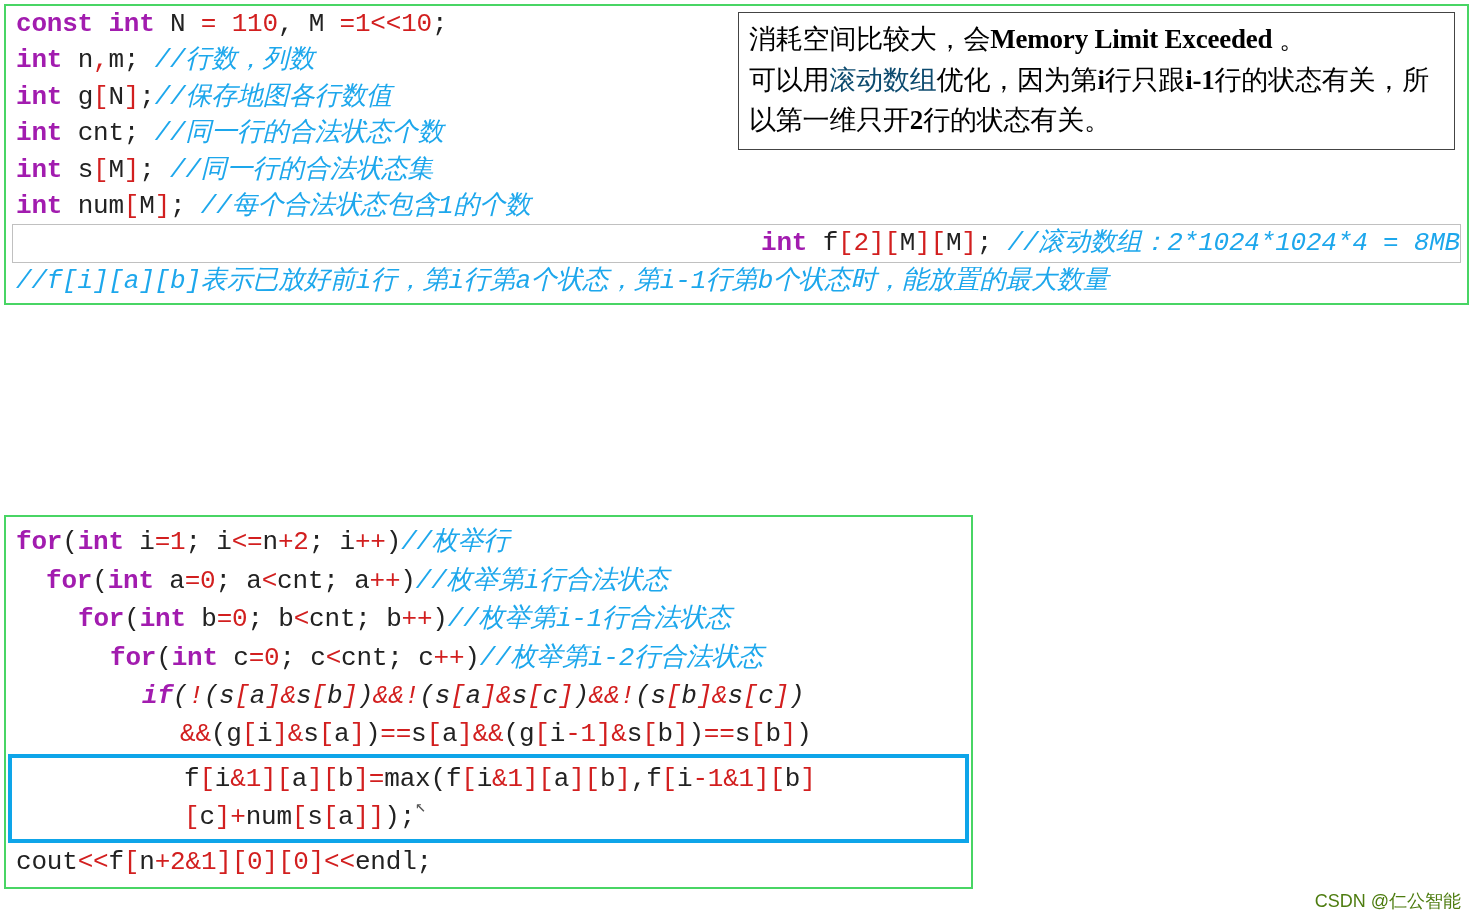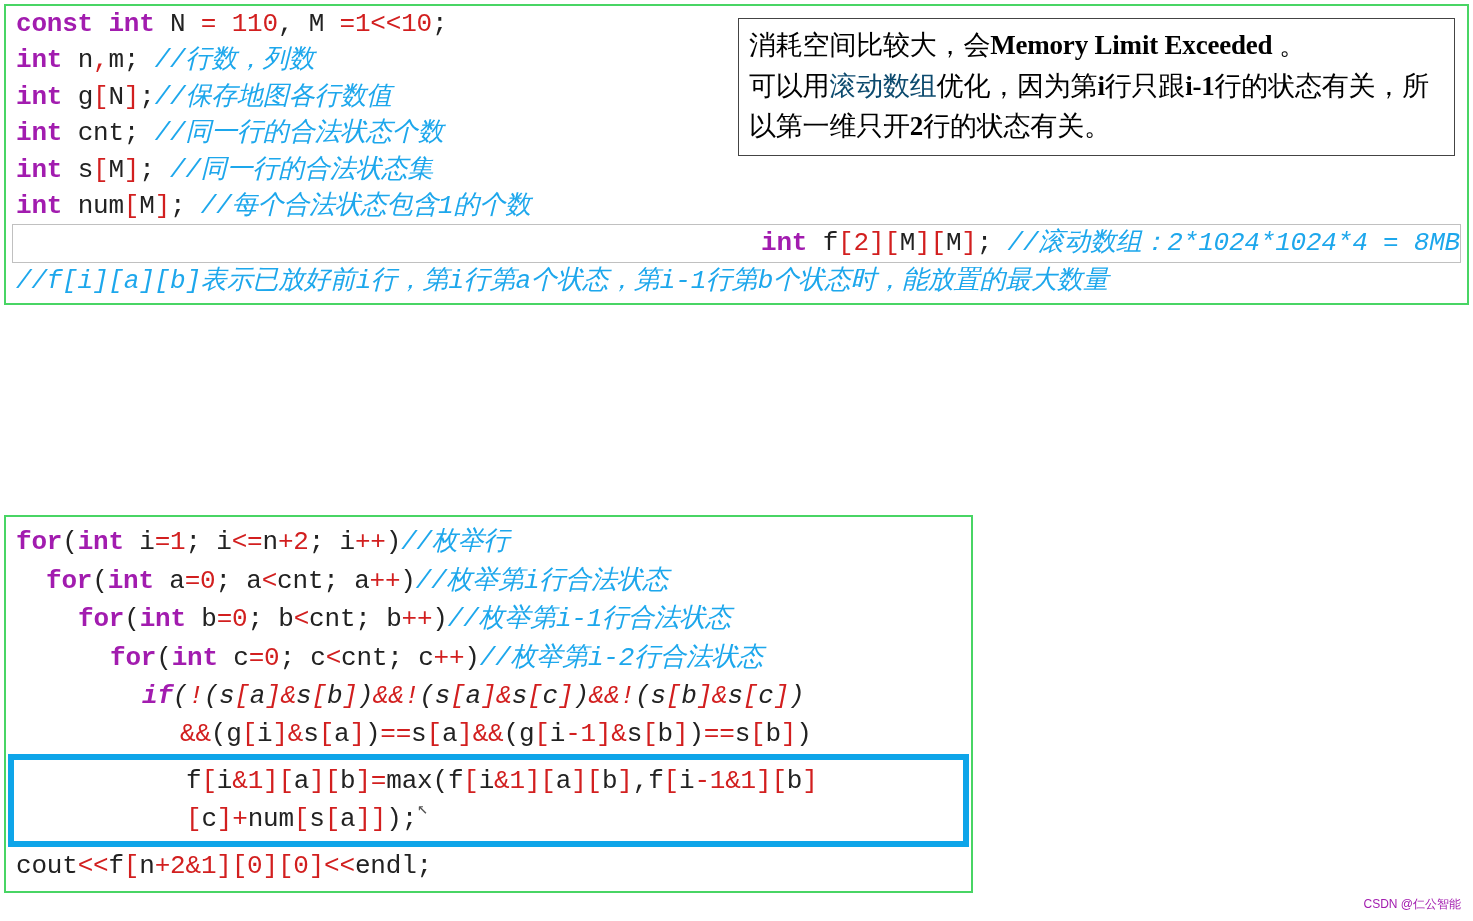"消耗空间比较大，会Memory Limit Exceeded 。" .callout { top: 12px -> 6px }
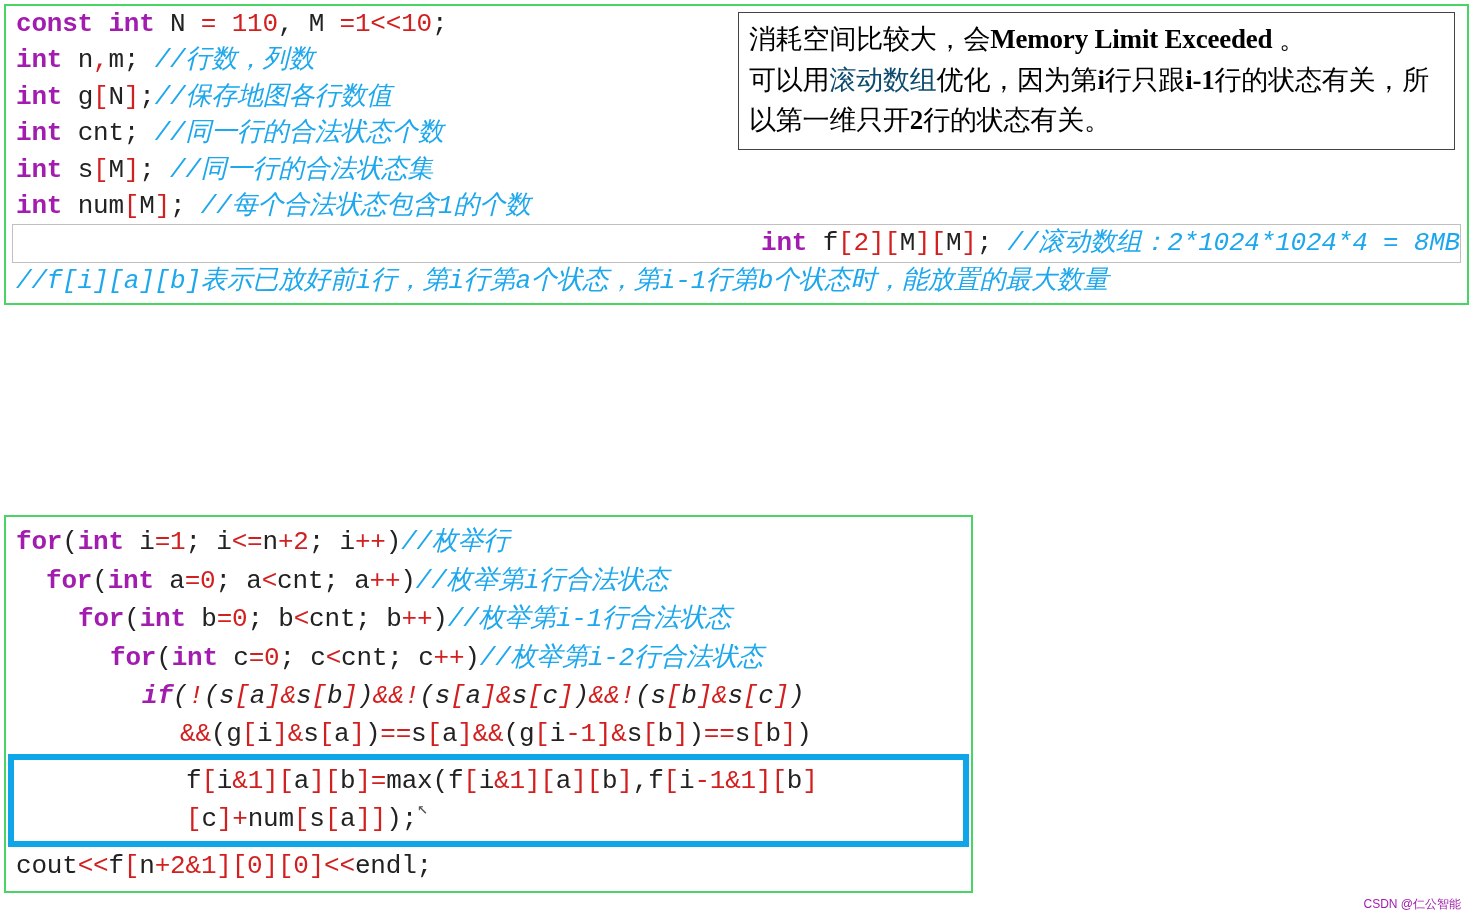"f[i&1][a][b]=max(f[i&1][a][b],f[i-1&1][b" .botbox .lastbox { border: 6px solid #0ea5e9 -> 4px solid #0ea5e9 }
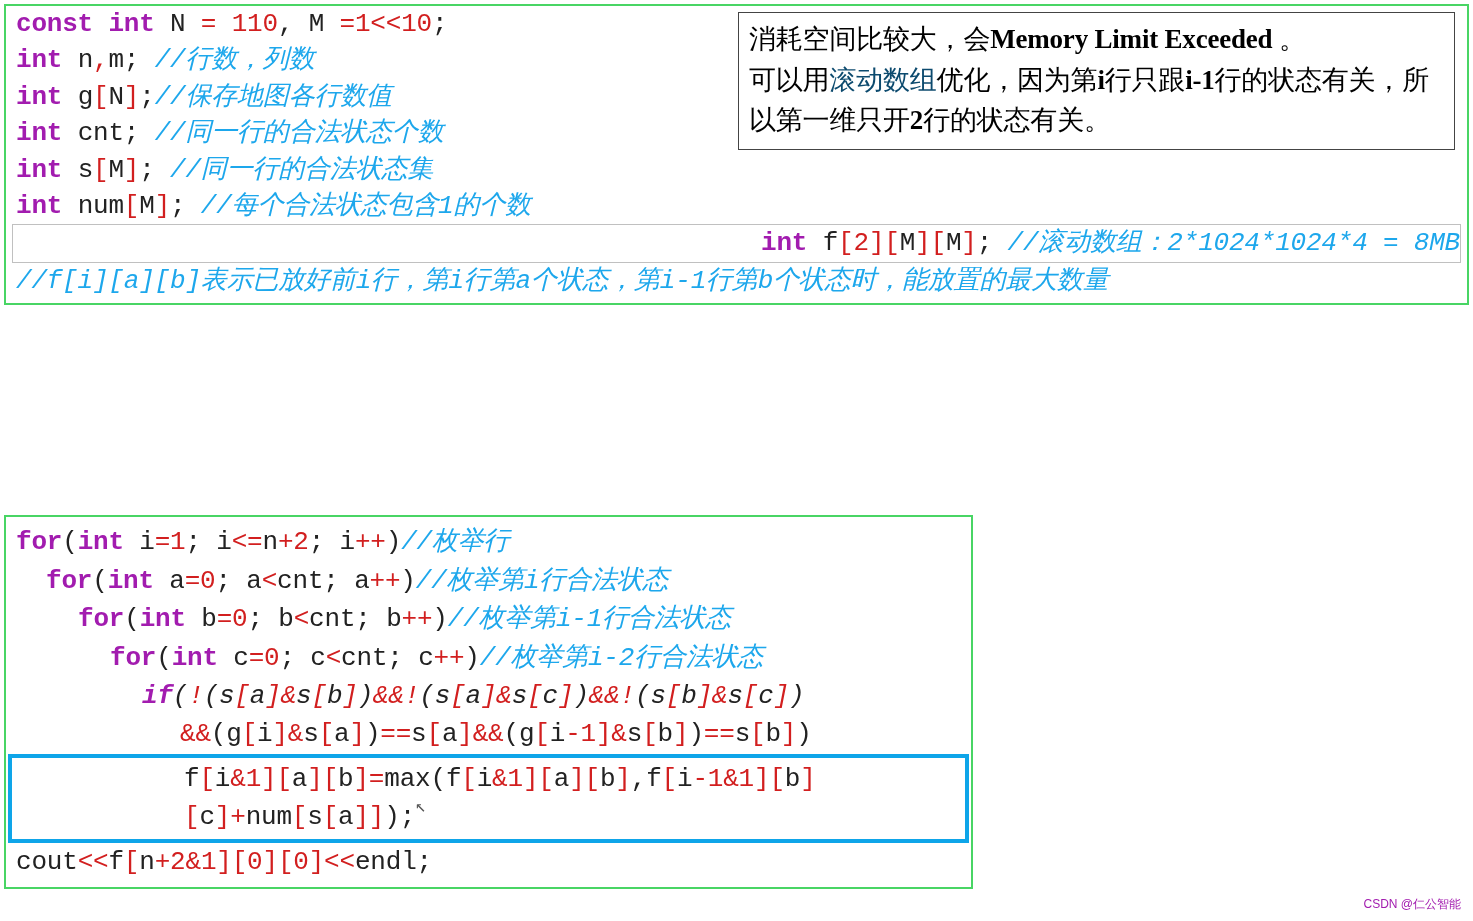"CSDN @仁公智能" .watermark { color: #a21caf -> #4d7c0f; font-size: 12px -> 18px }
